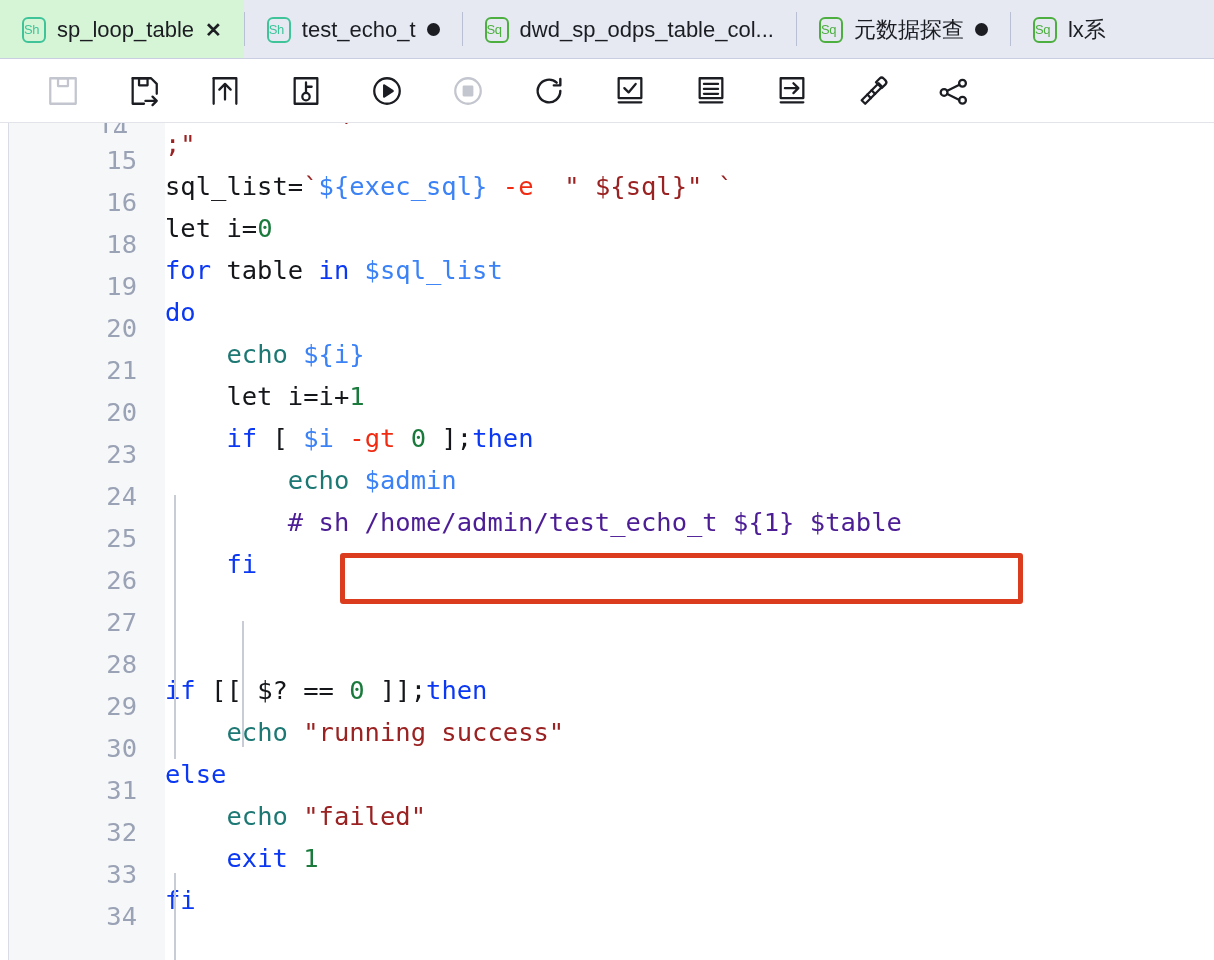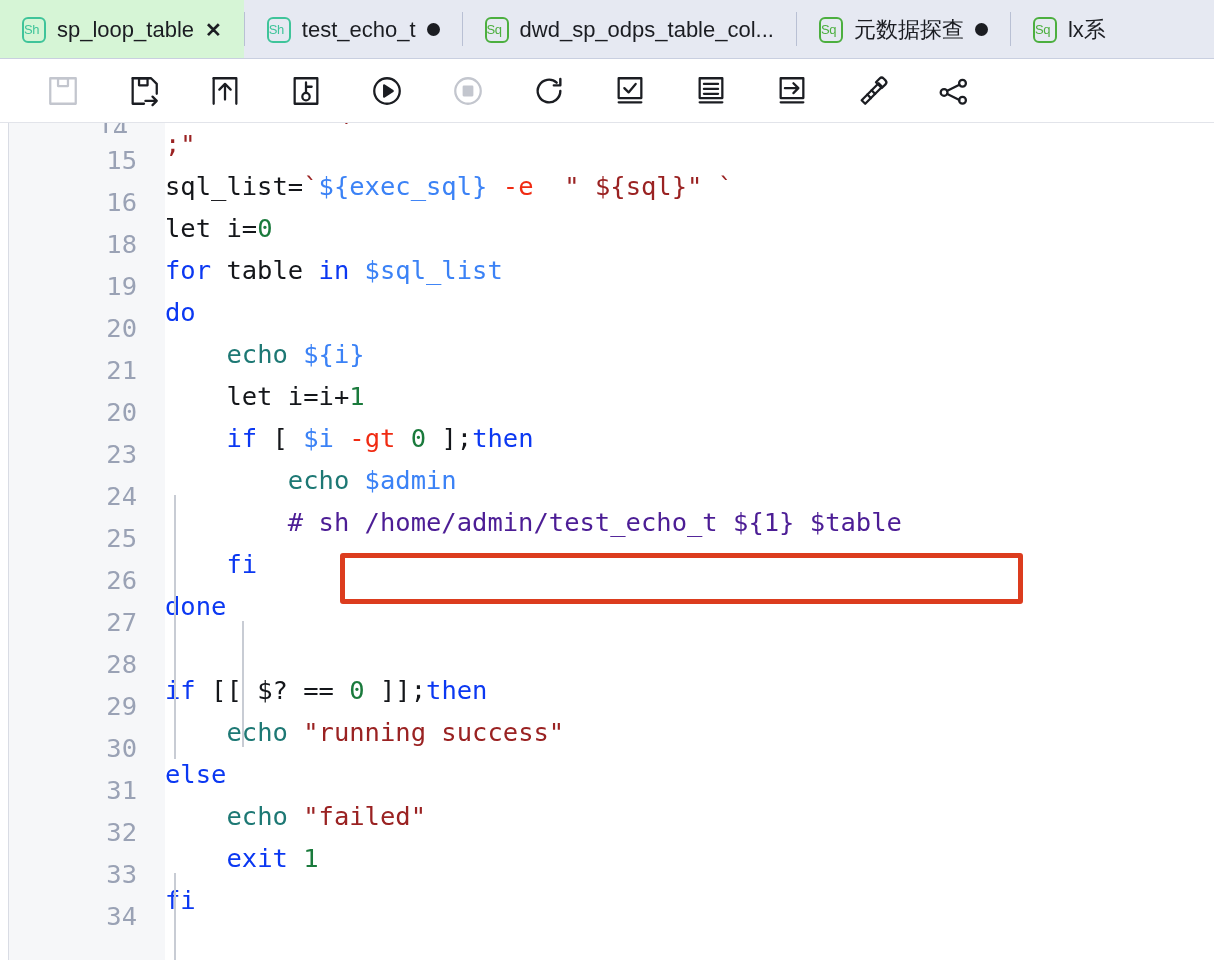"done" span.linetext { html: <span><span>done</span></span> -> none }
